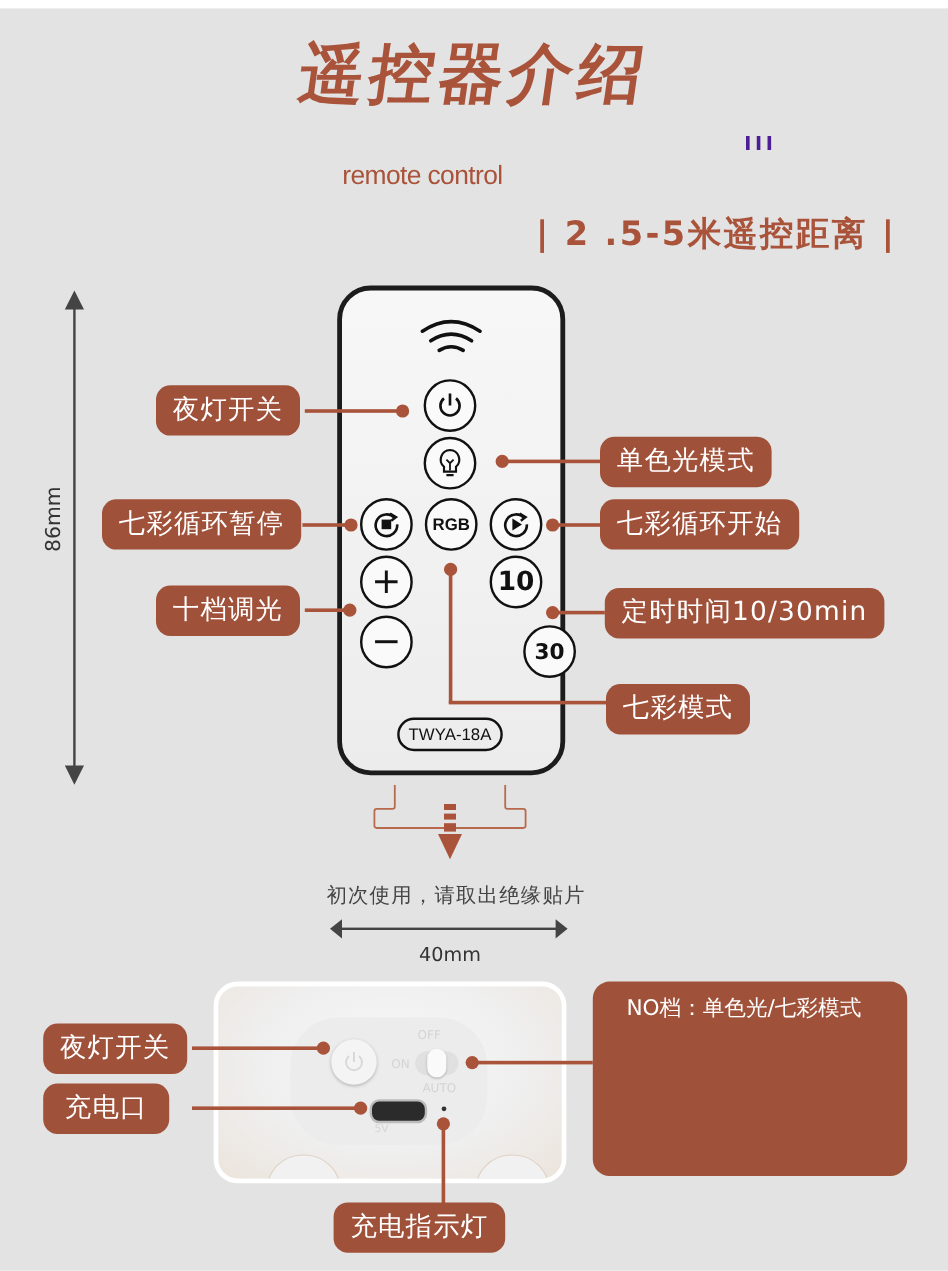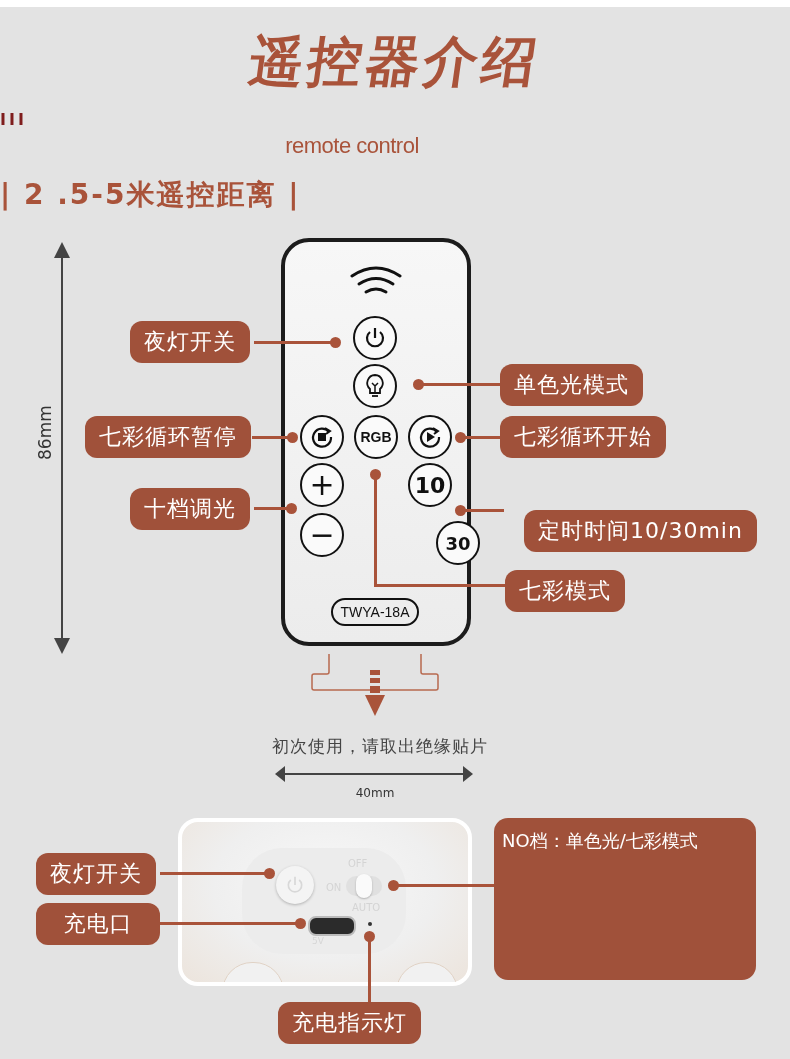"III" .bars { color: #7f1d1d -> #4c1d95; text-align: left -> right }
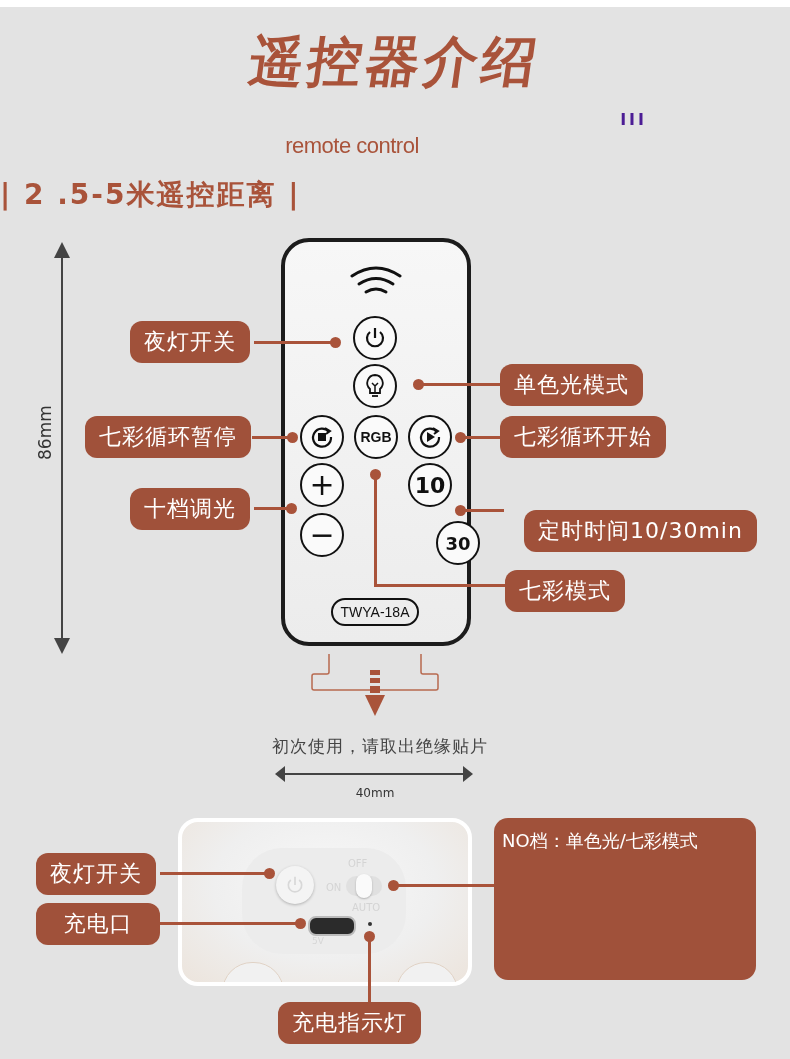"| 2 .5-5米遥控距离 |" .distance { text-align: left -> right }
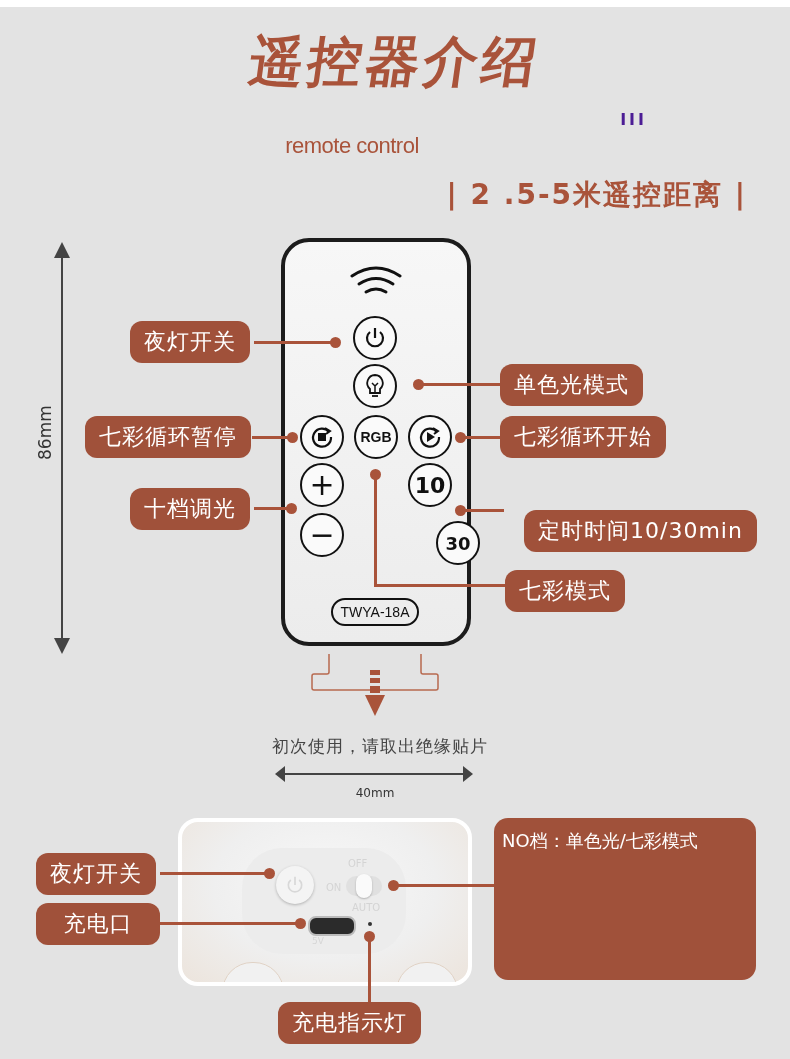"定时时间10/30min" div.pill { left: 524px -> 504px; margin-top: 20px -> none }
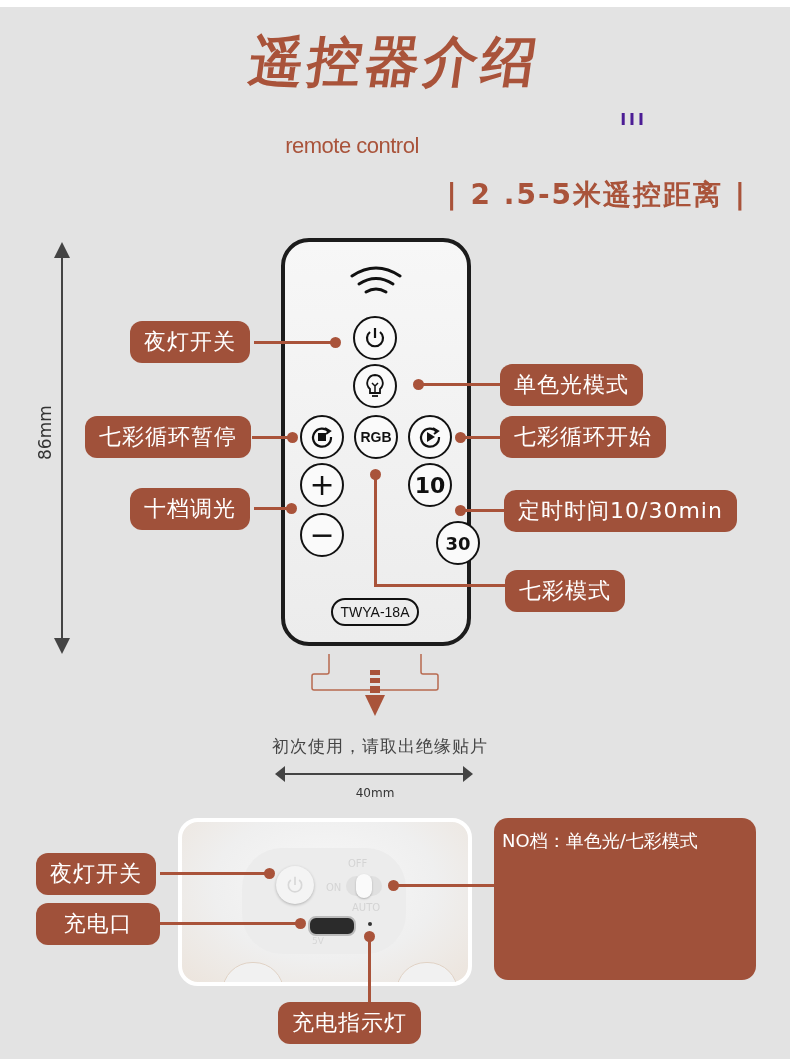"40mm" .dim-text { font-size: 12px -> 16px }
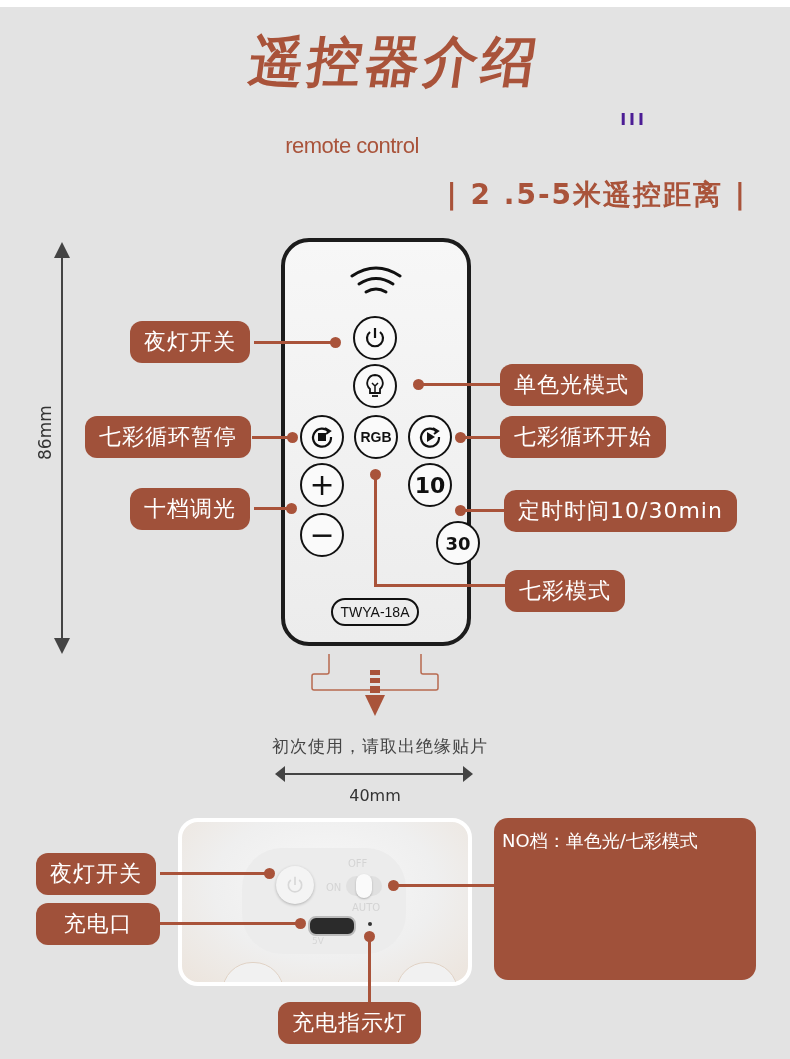"NO档：单色光/七彩模式" .infobox { padding: 10px 8px -> 10px 28px }
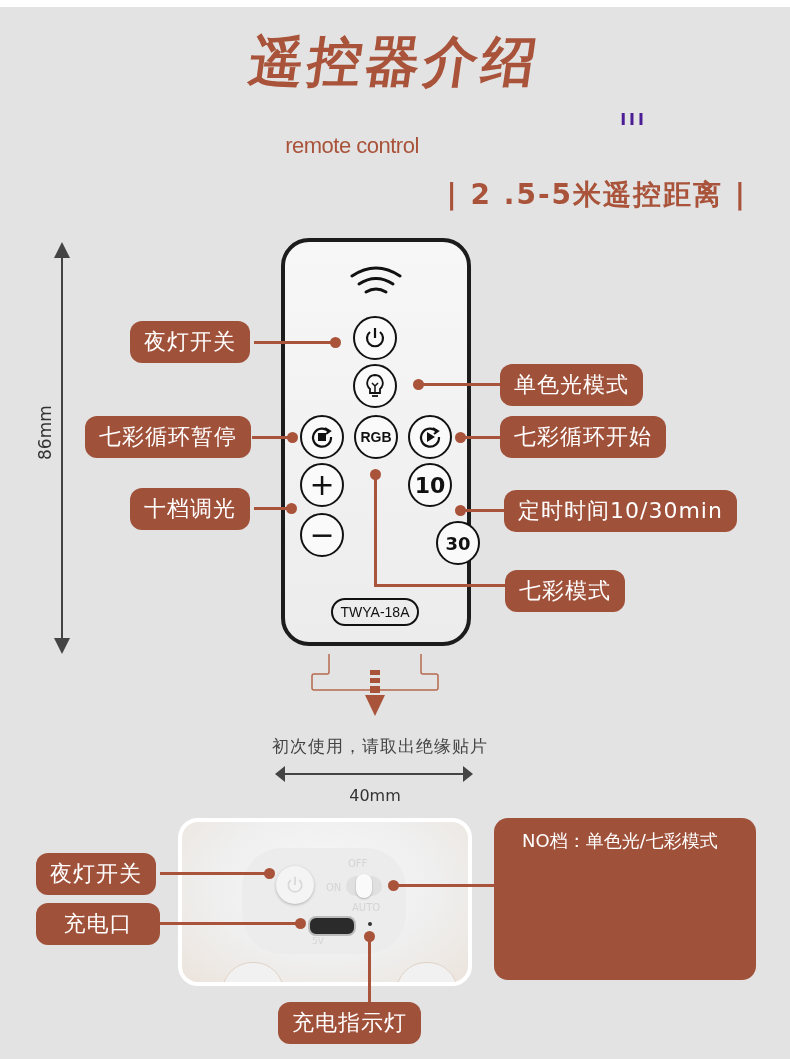"充电口" div.pill { width: 124px -> 105px }
